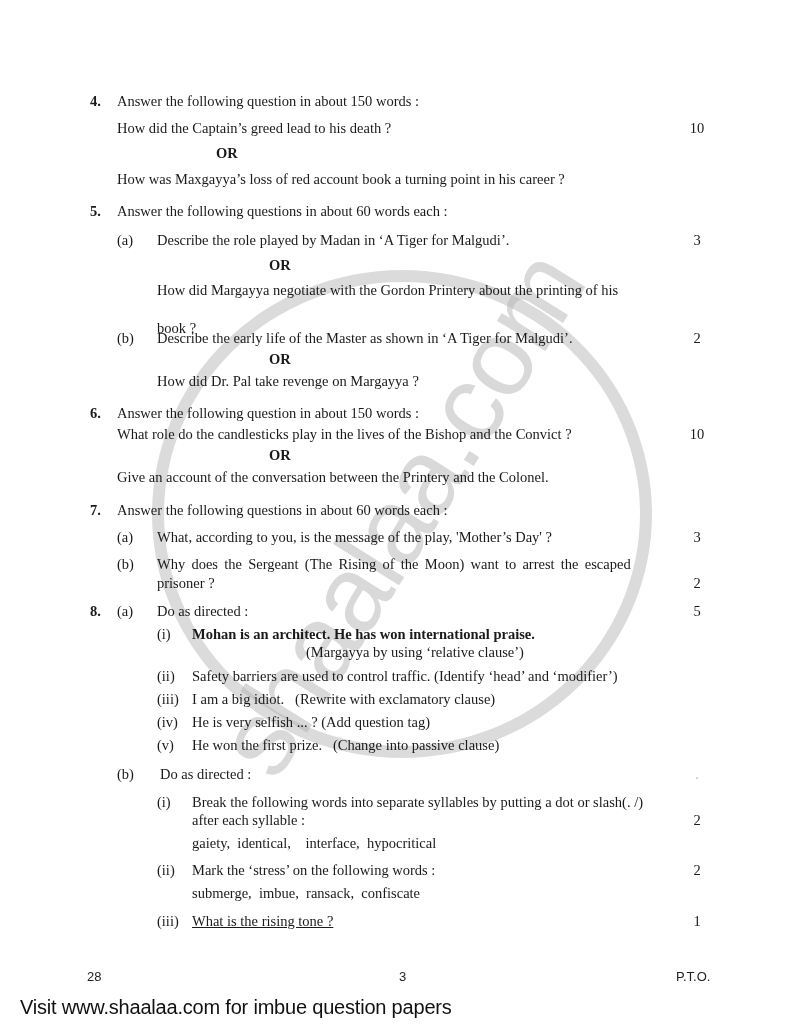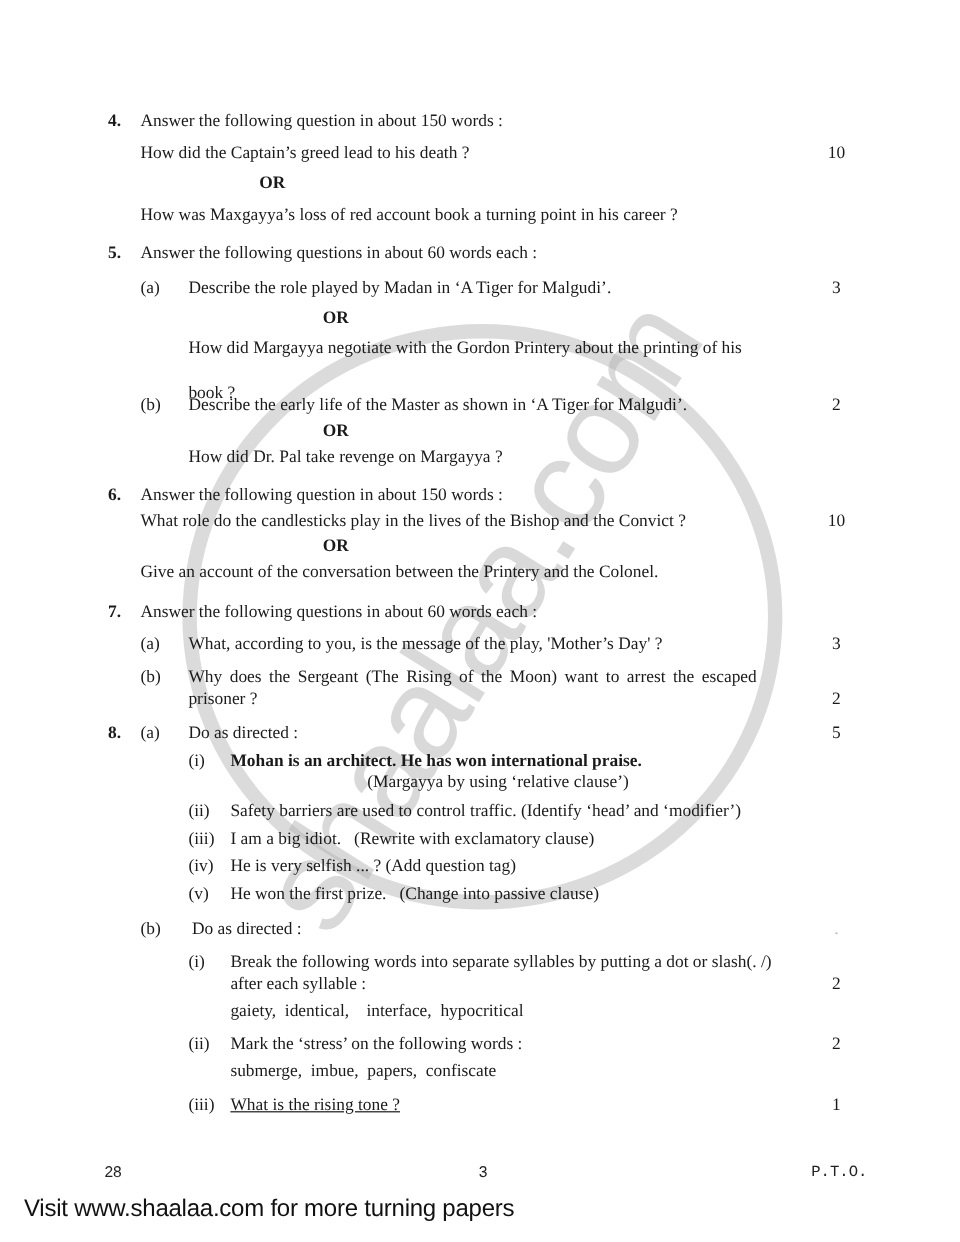"submerge, imbue, papers, confiscate" span.abs { text: papers -> ransack }
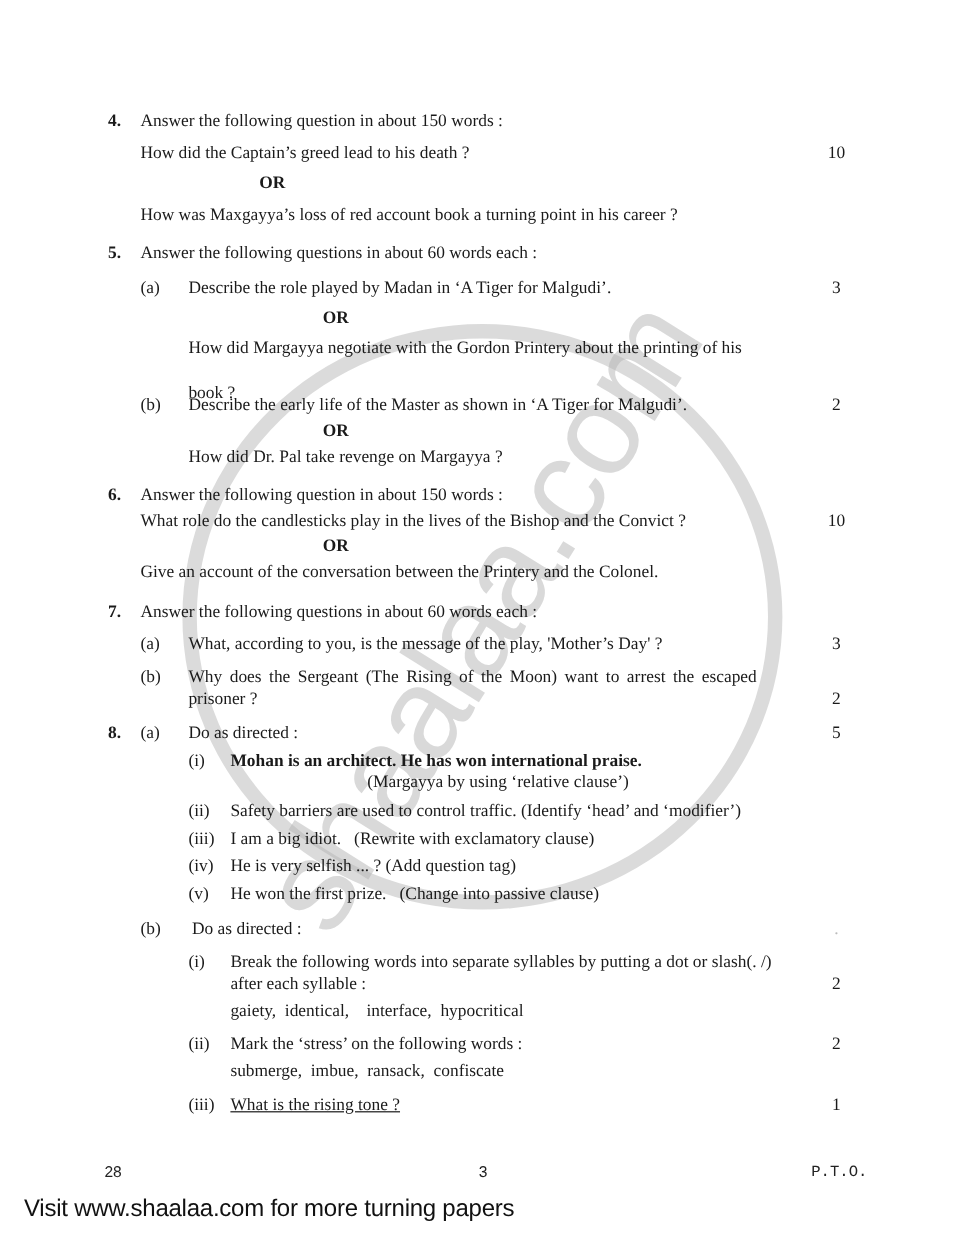"P.T.O." span.abs { font-family: Liberation Mono, monospace -> none }
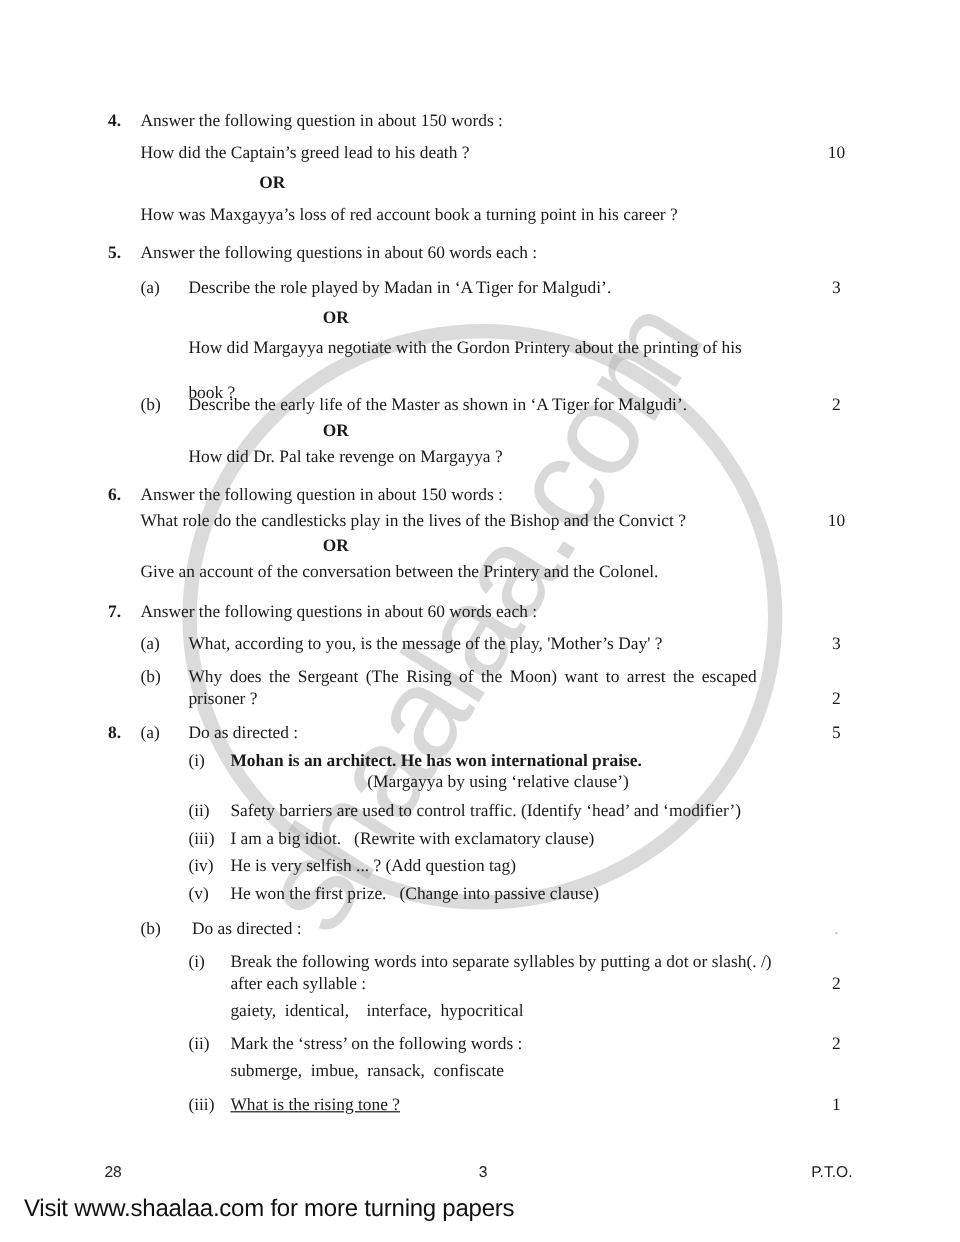"Visit www.shaalaa.com for more turning" span.abs { text: more turning -> imbue question }
